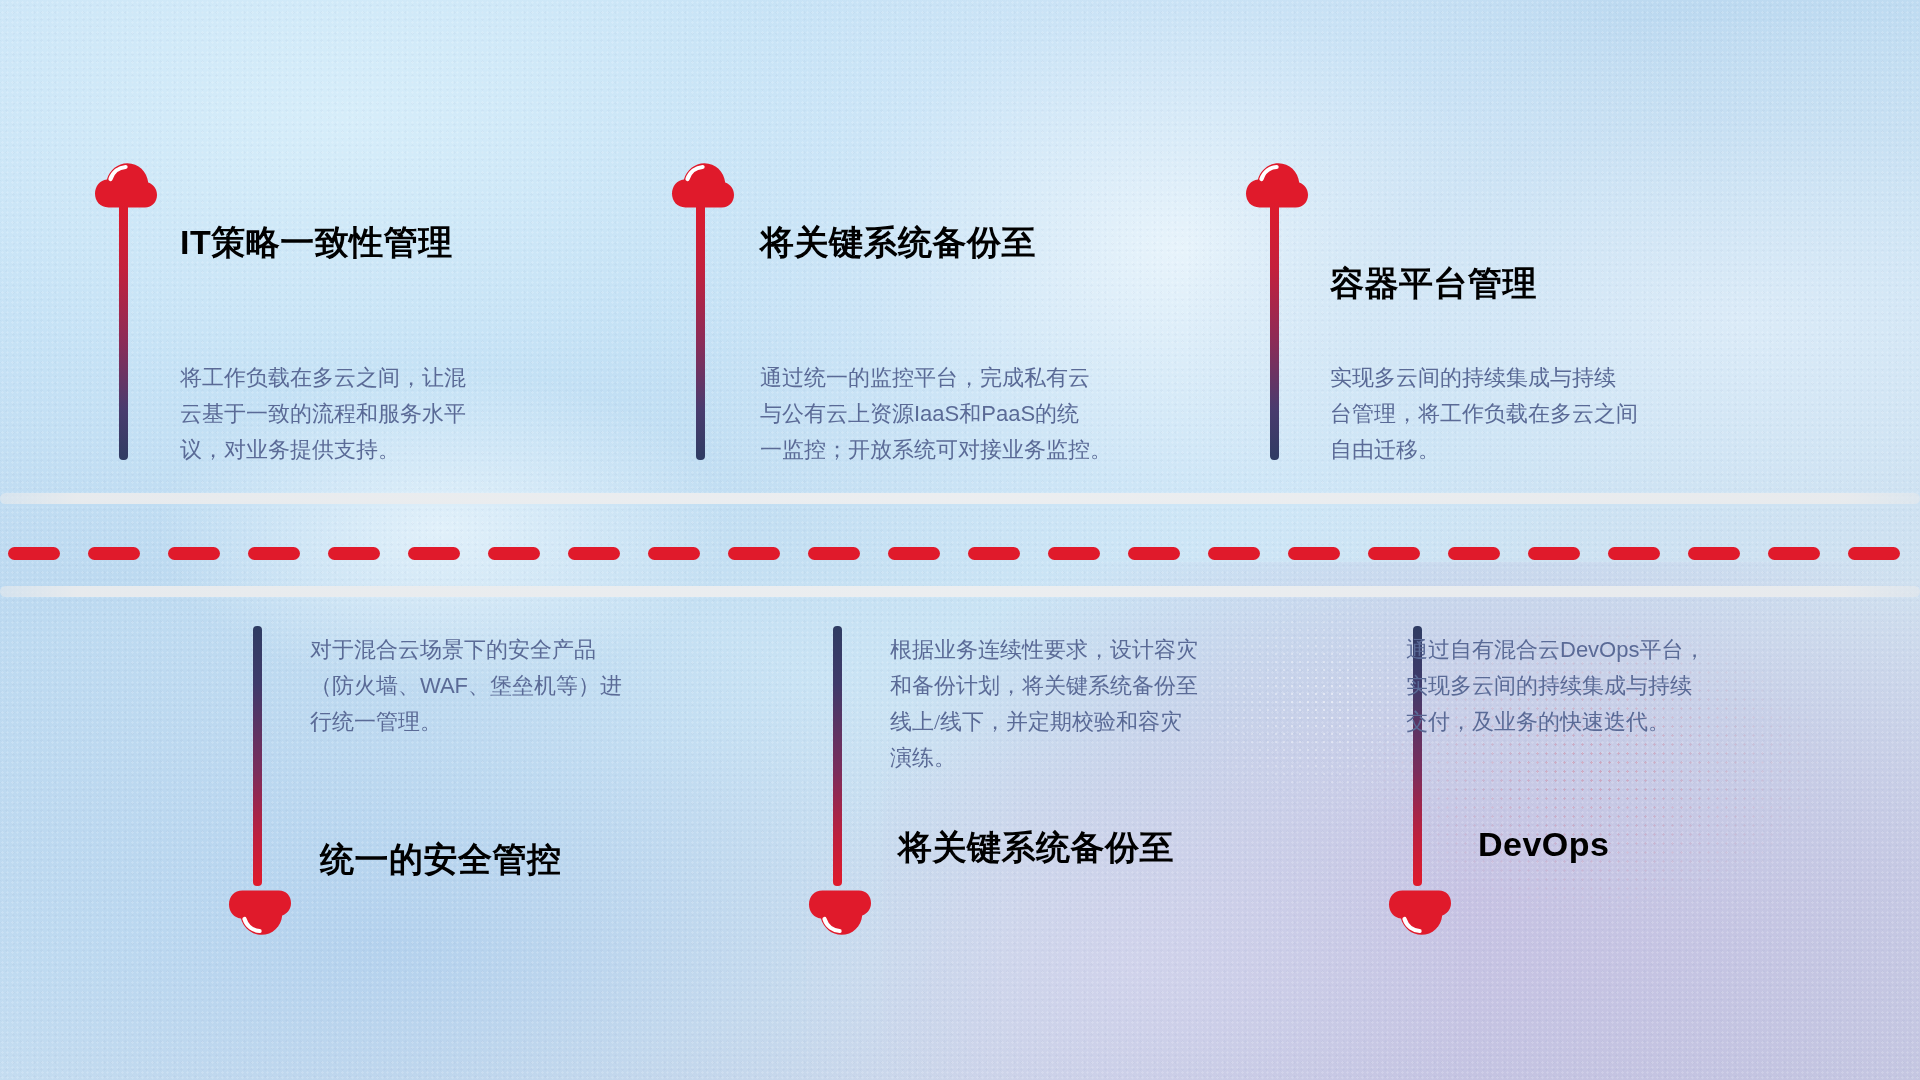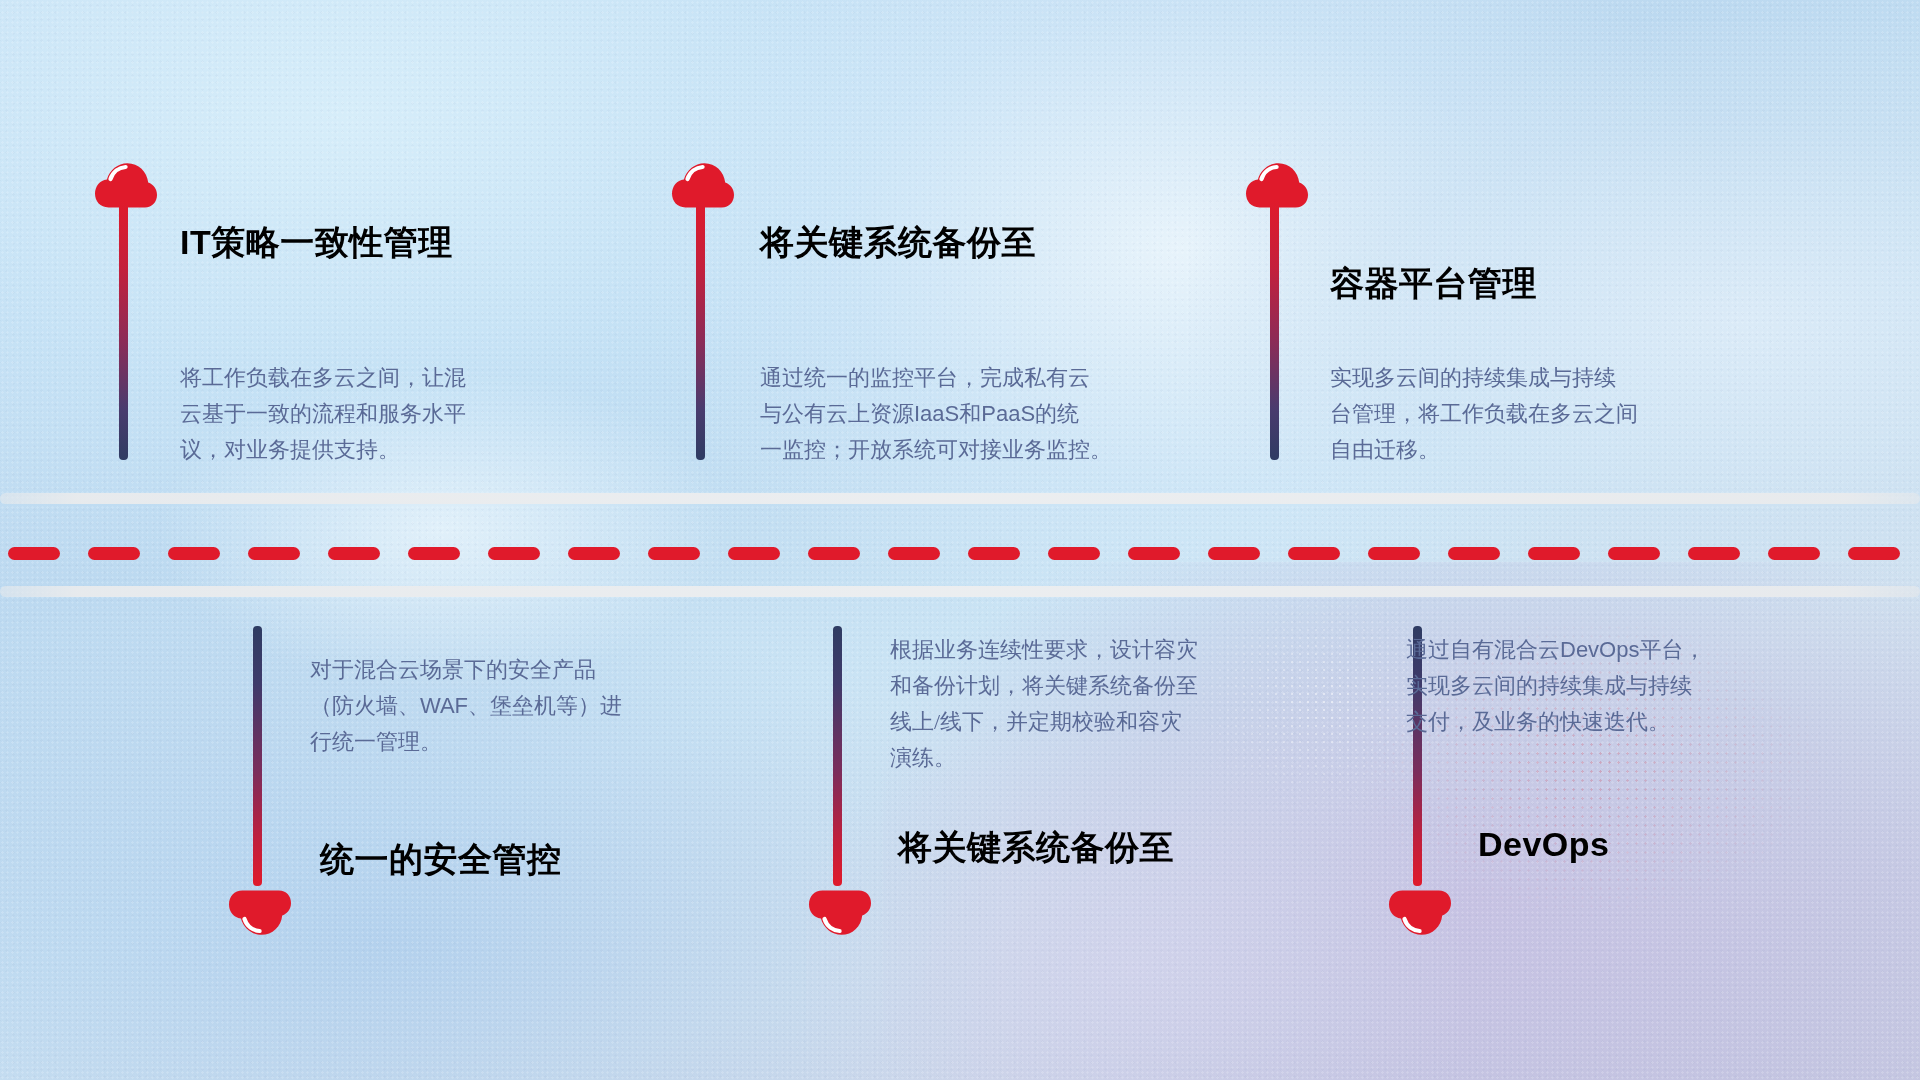"对于混合云场景下的安全产品" div.body-text { top: 652px -> 632px }
